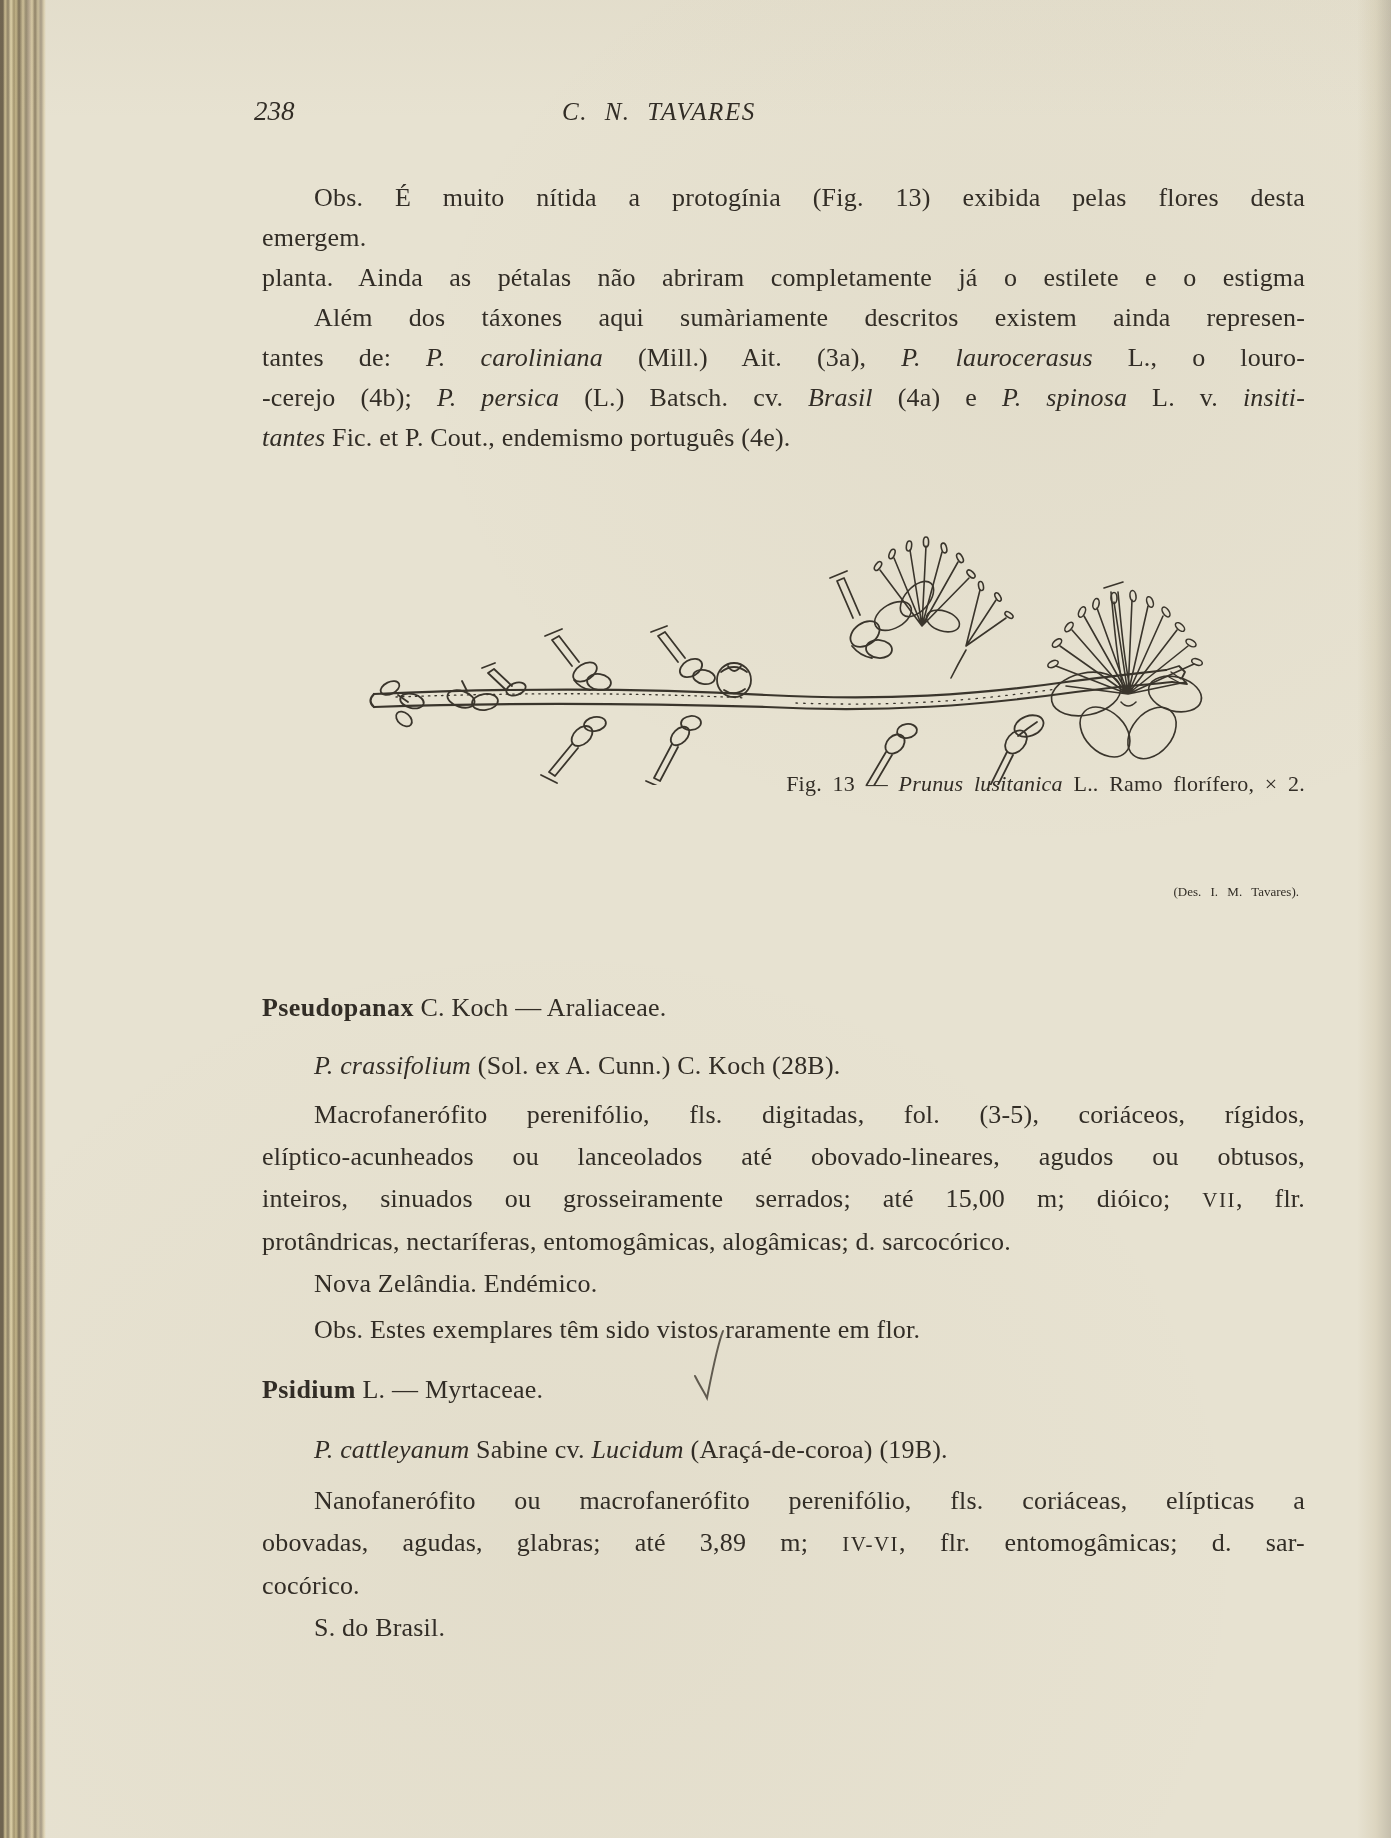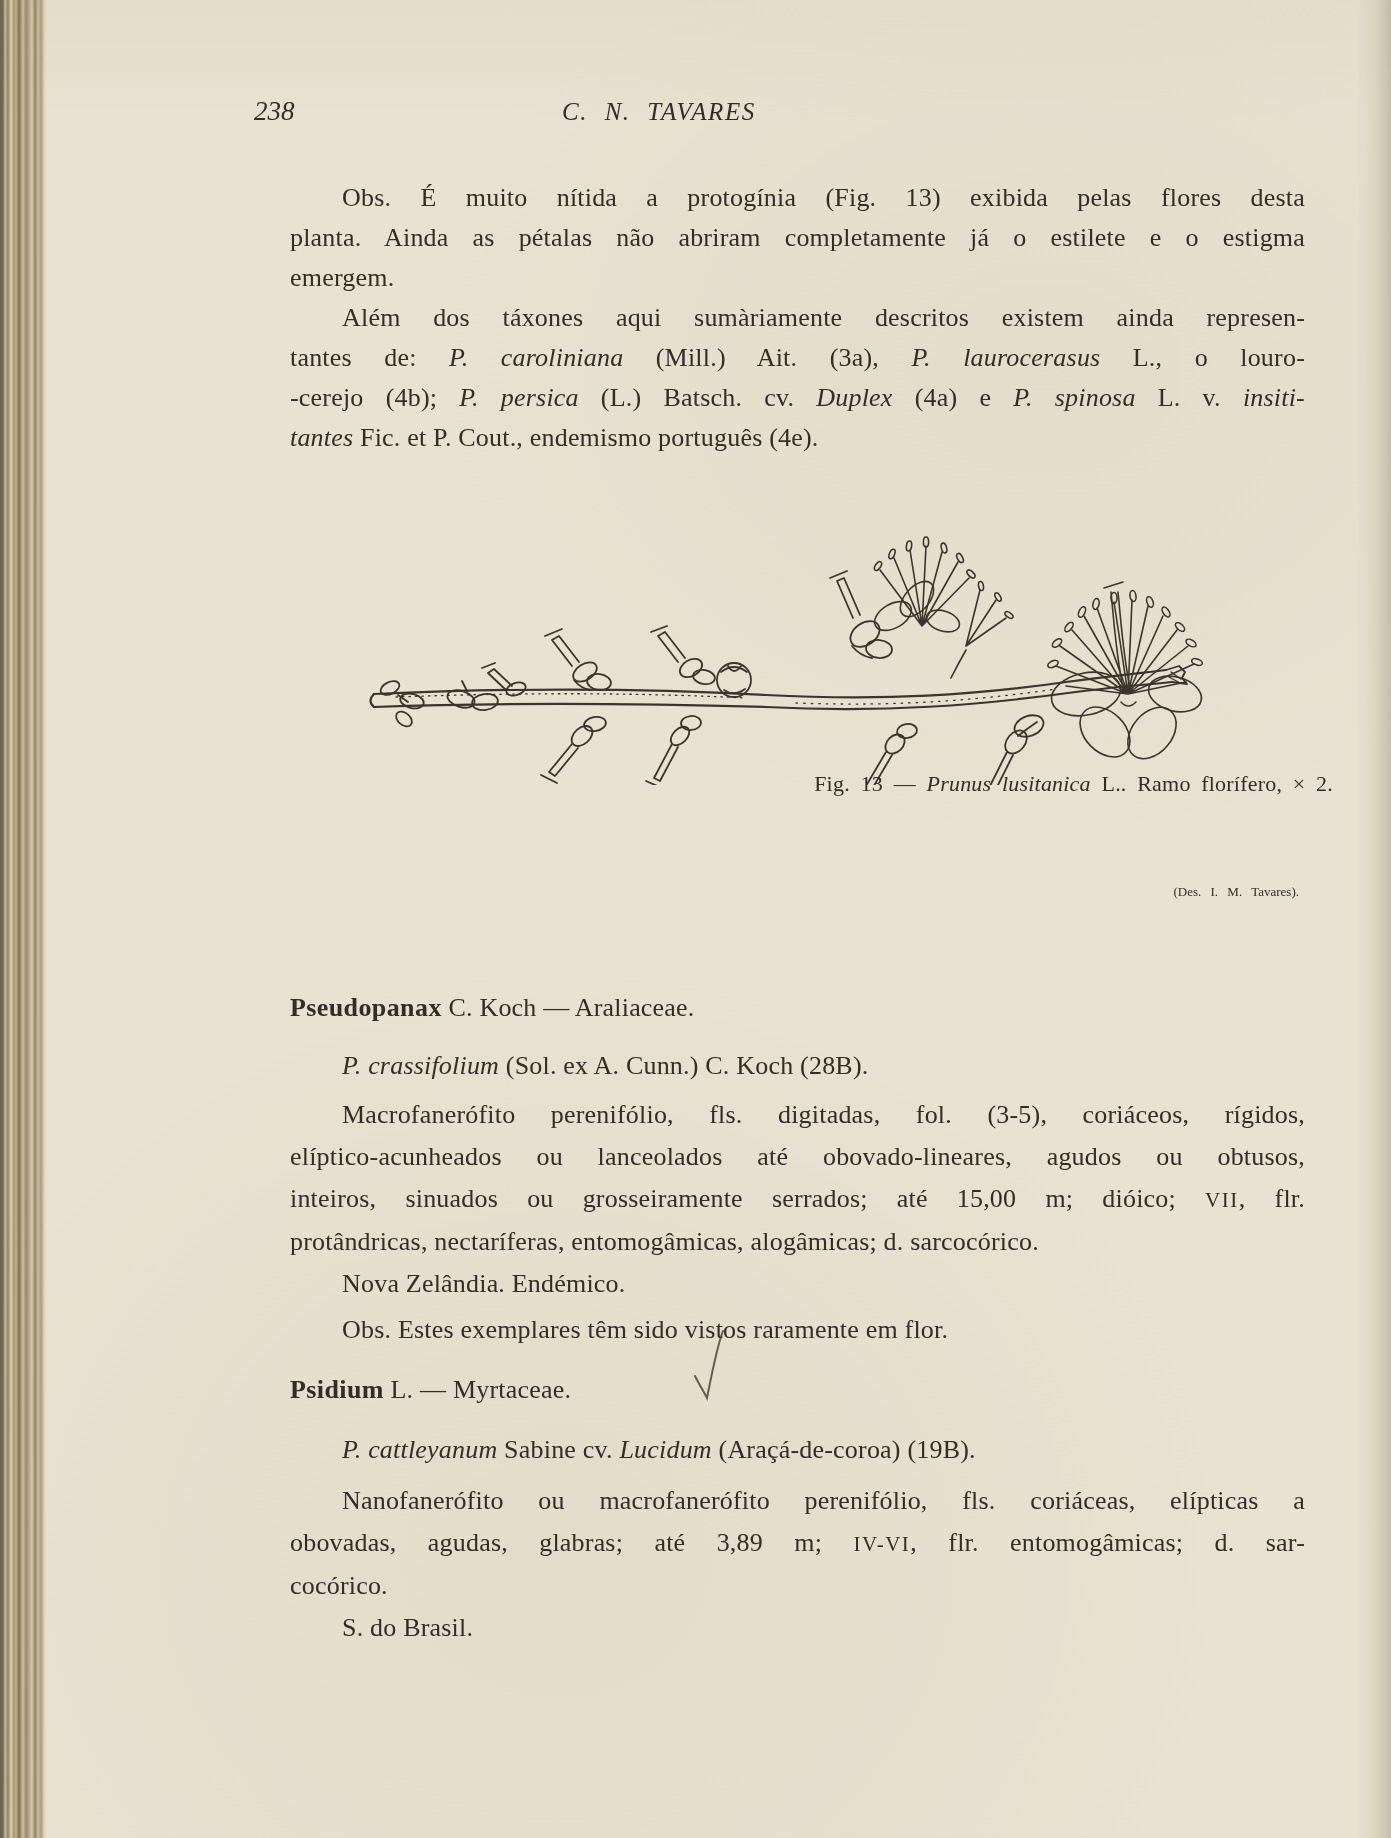"Obs. É muito nítida a" .tline { margin-left: 28px -> none }
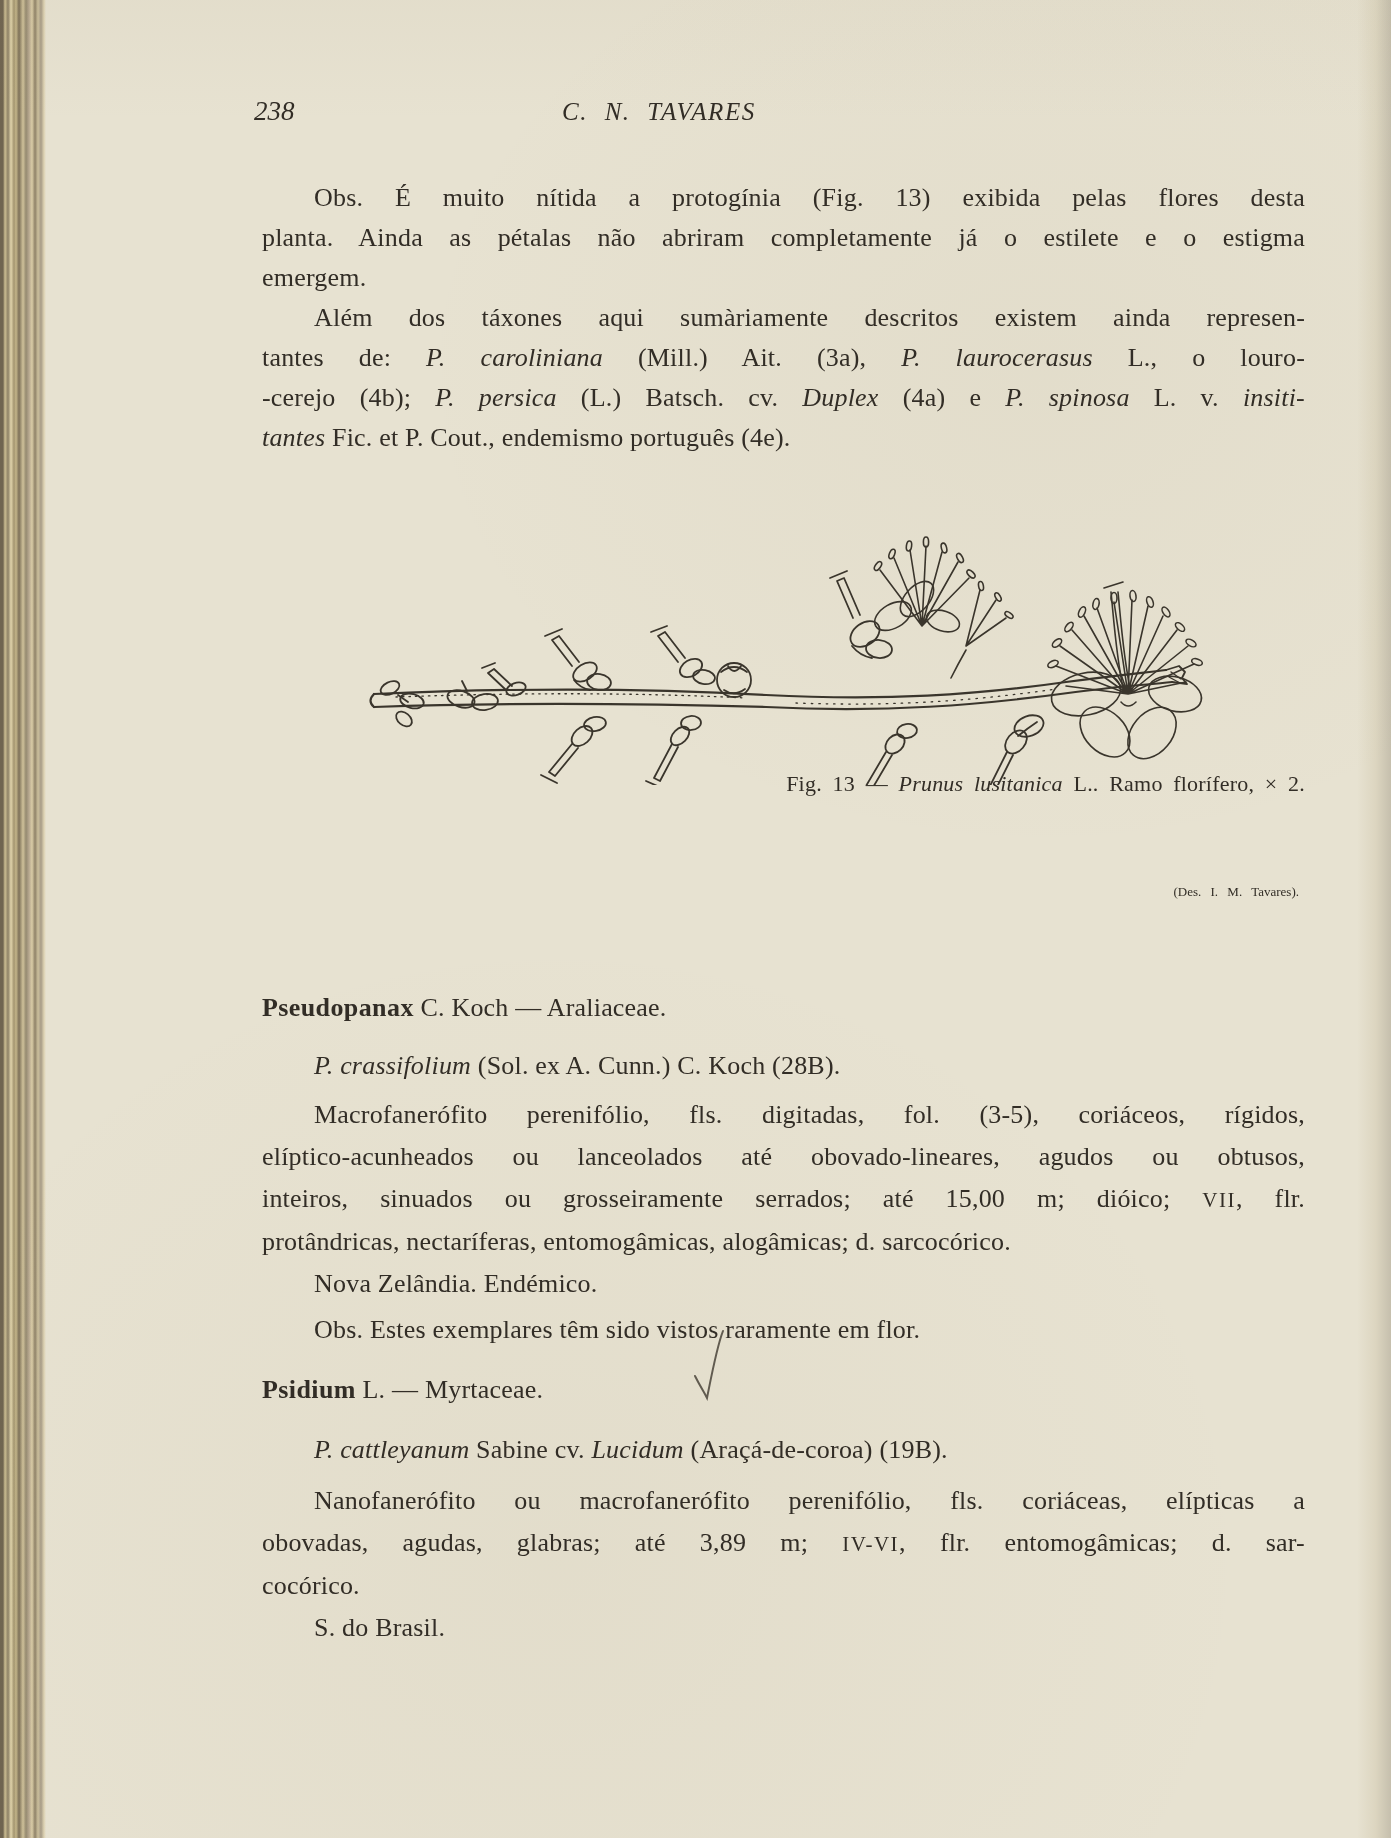"planta. Ainda as pétalas não" div.tline { order: before "emergem." -> after "emergem." }
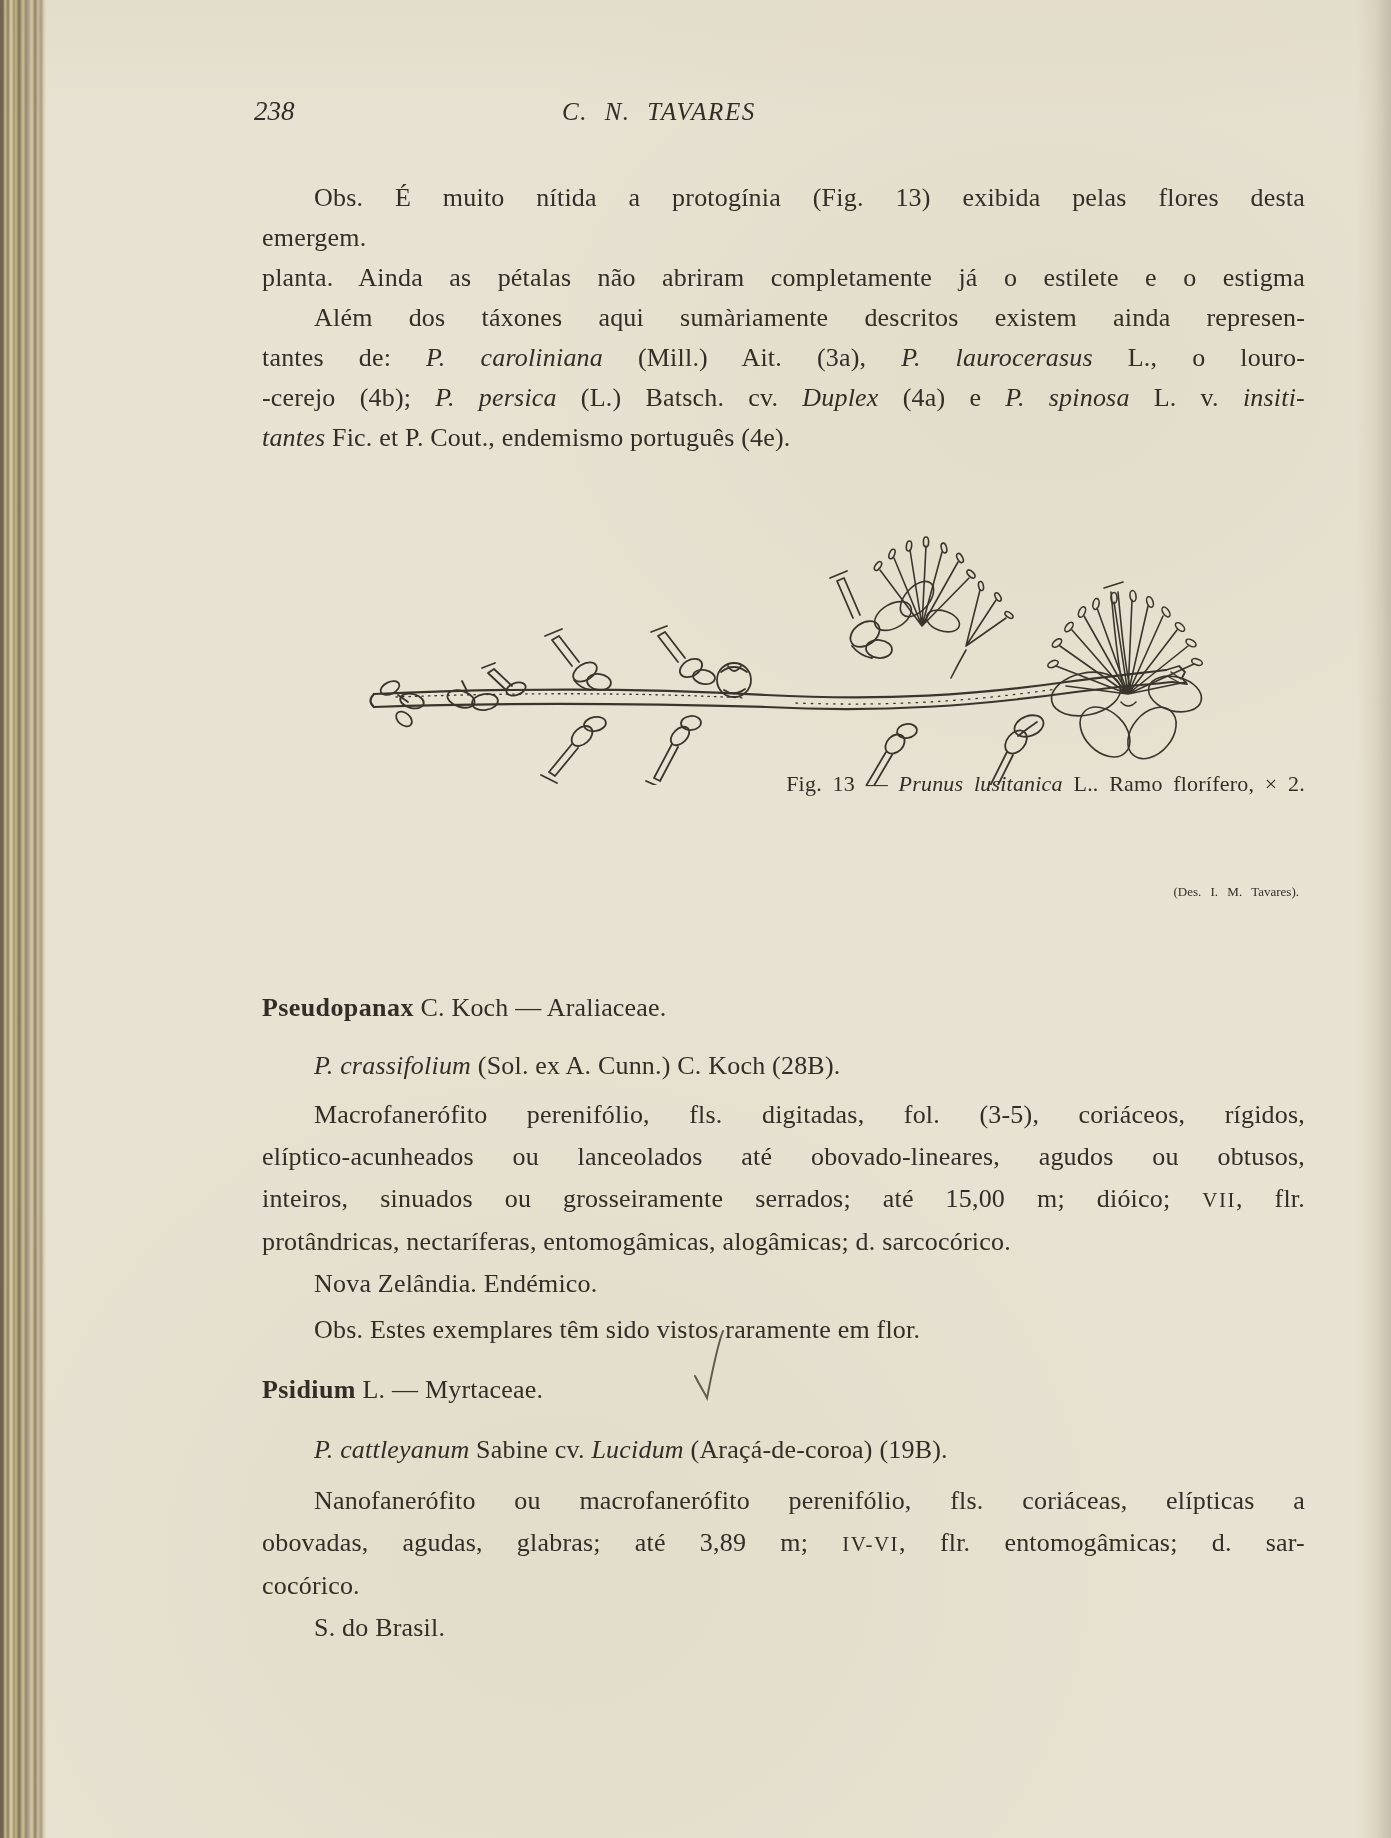"Duplex" span.s-i { text: Duplex -> Brasil }
